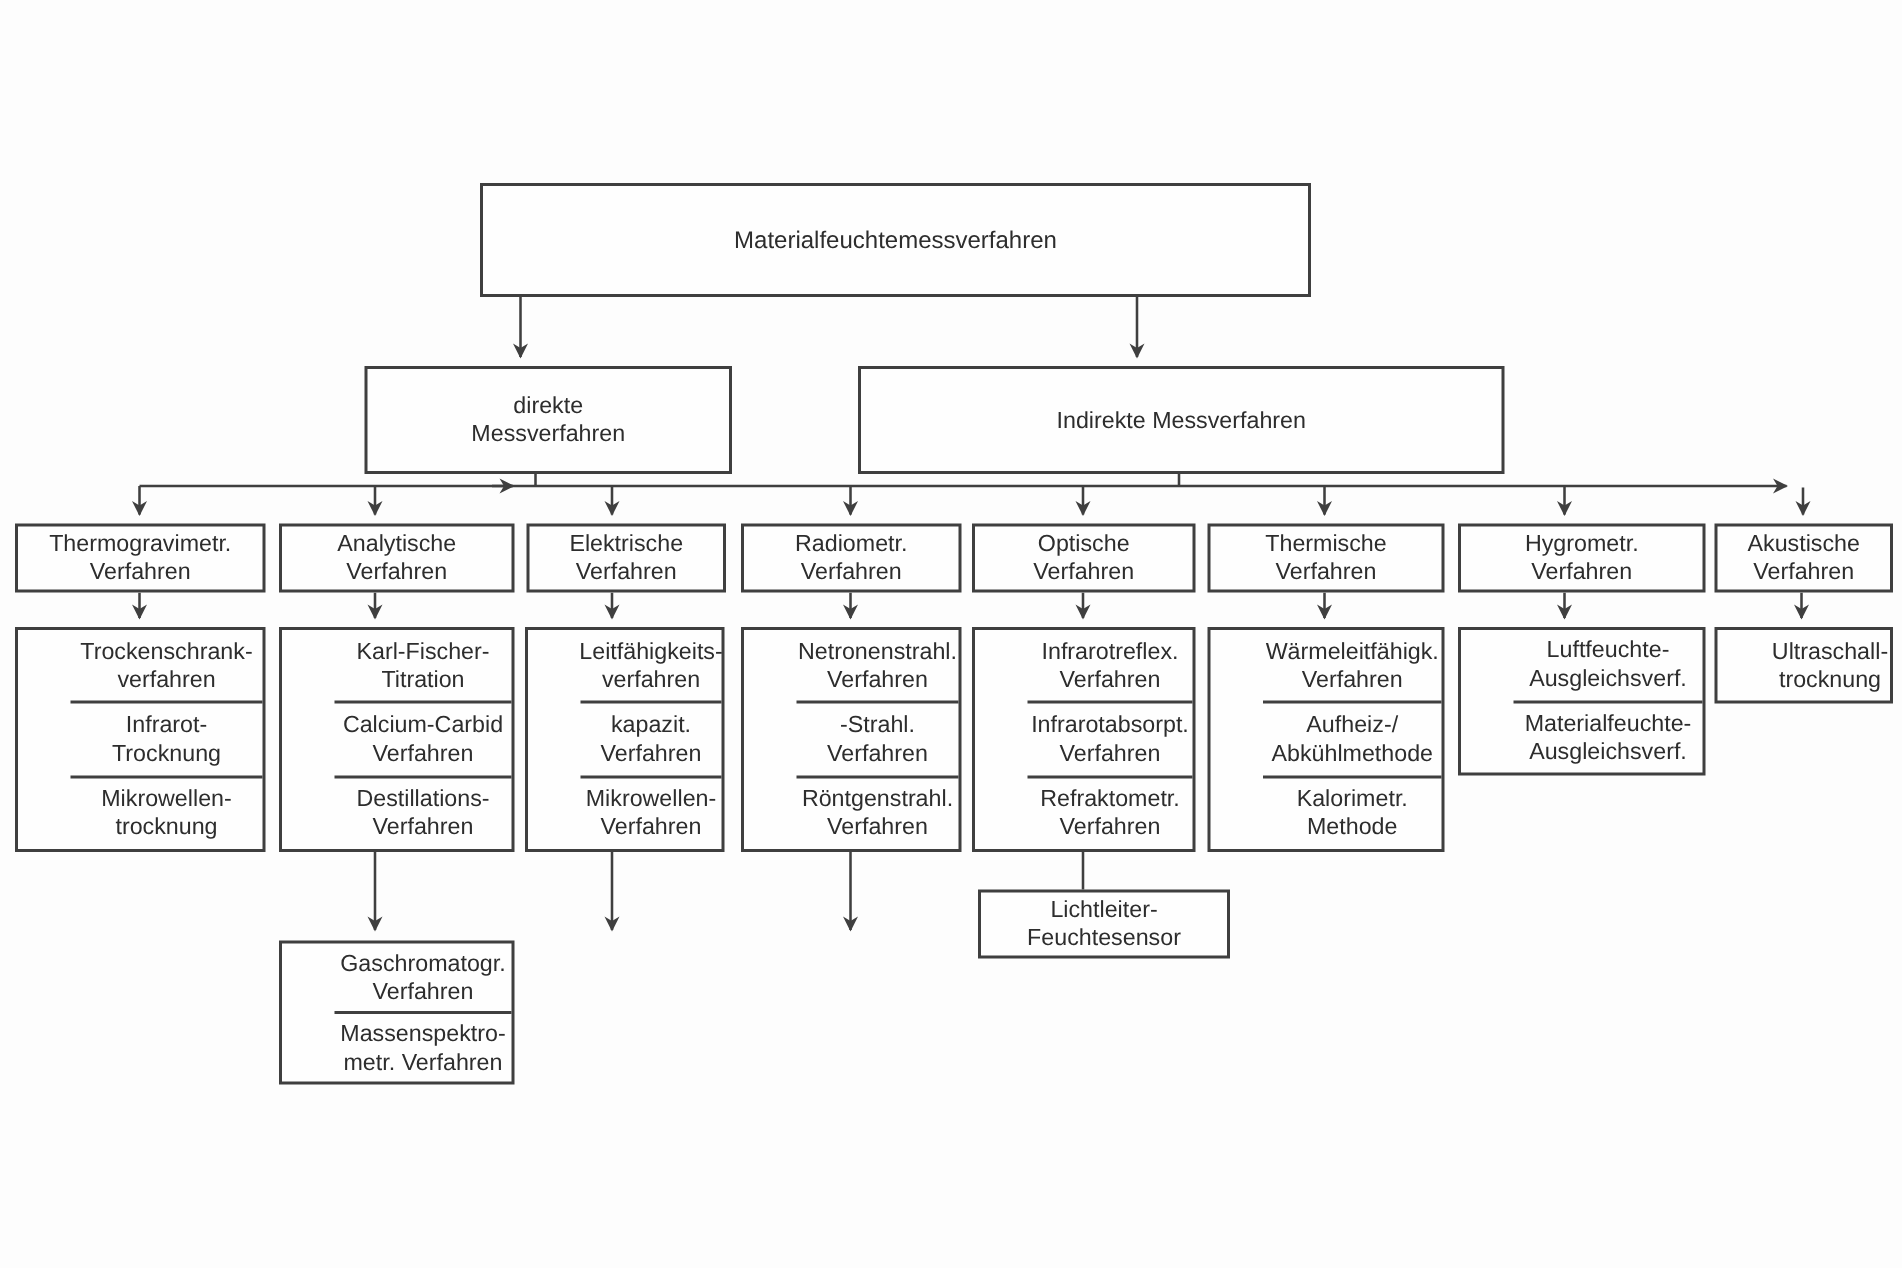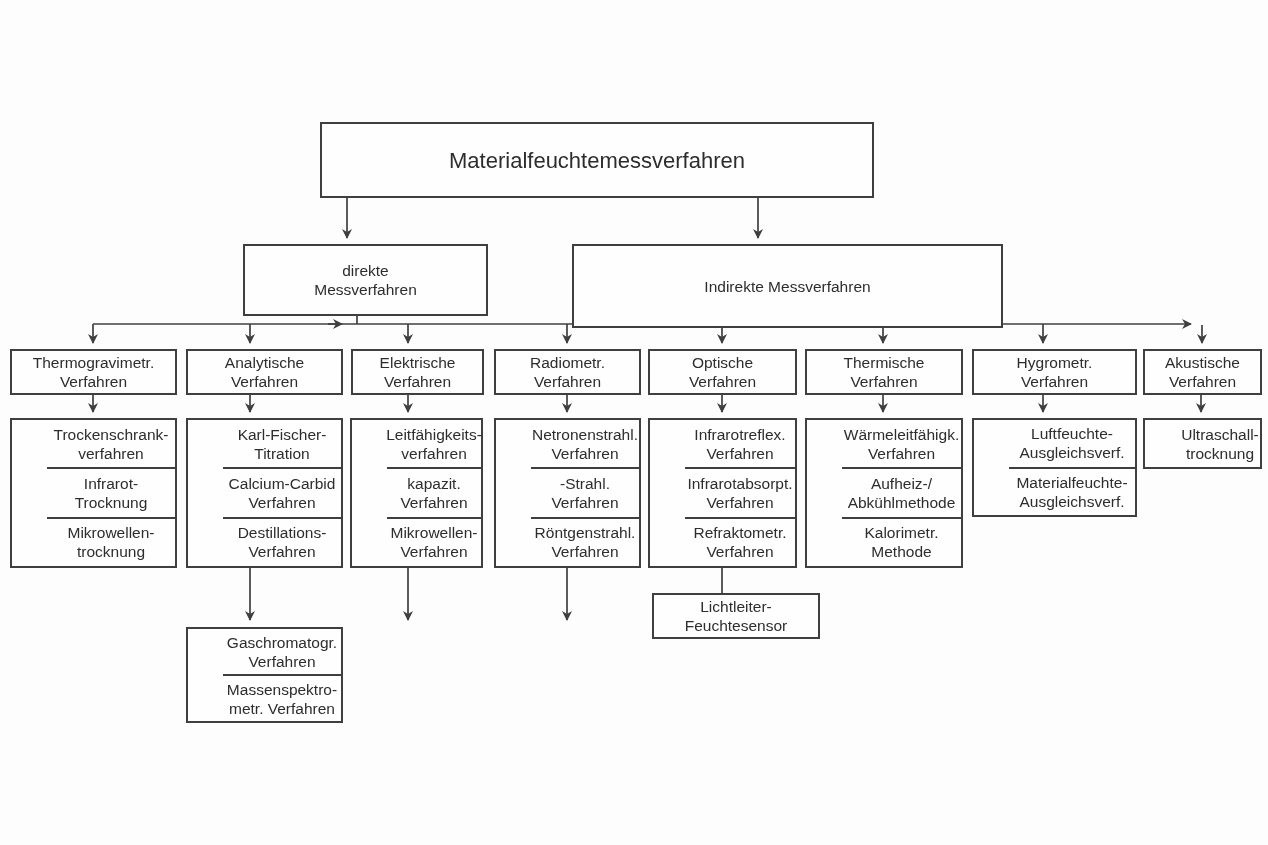"Materialfeuchtemessverfahren" .box.big { font-size: 22px -> 16px }
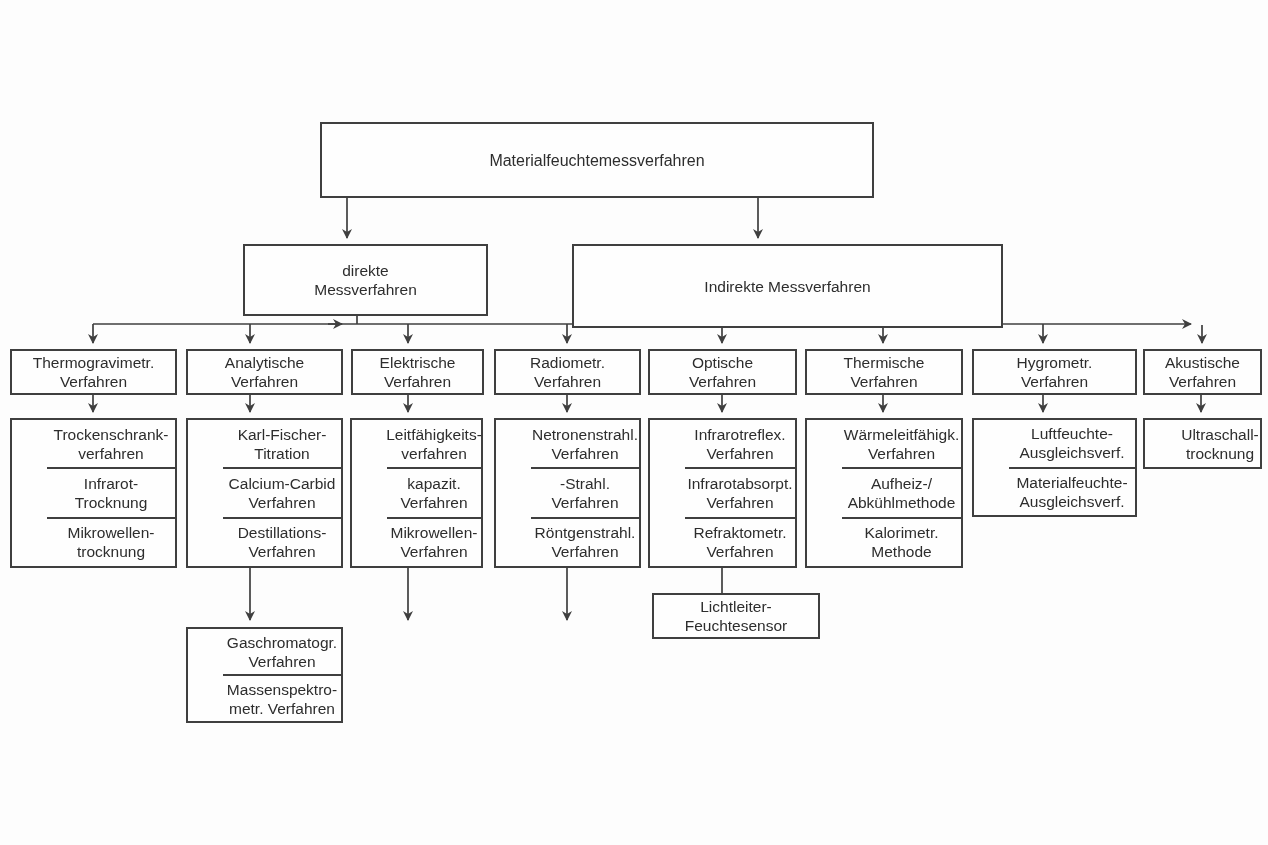"Indirekte Messverfahren" div.box { height: 84px -> 72px }
